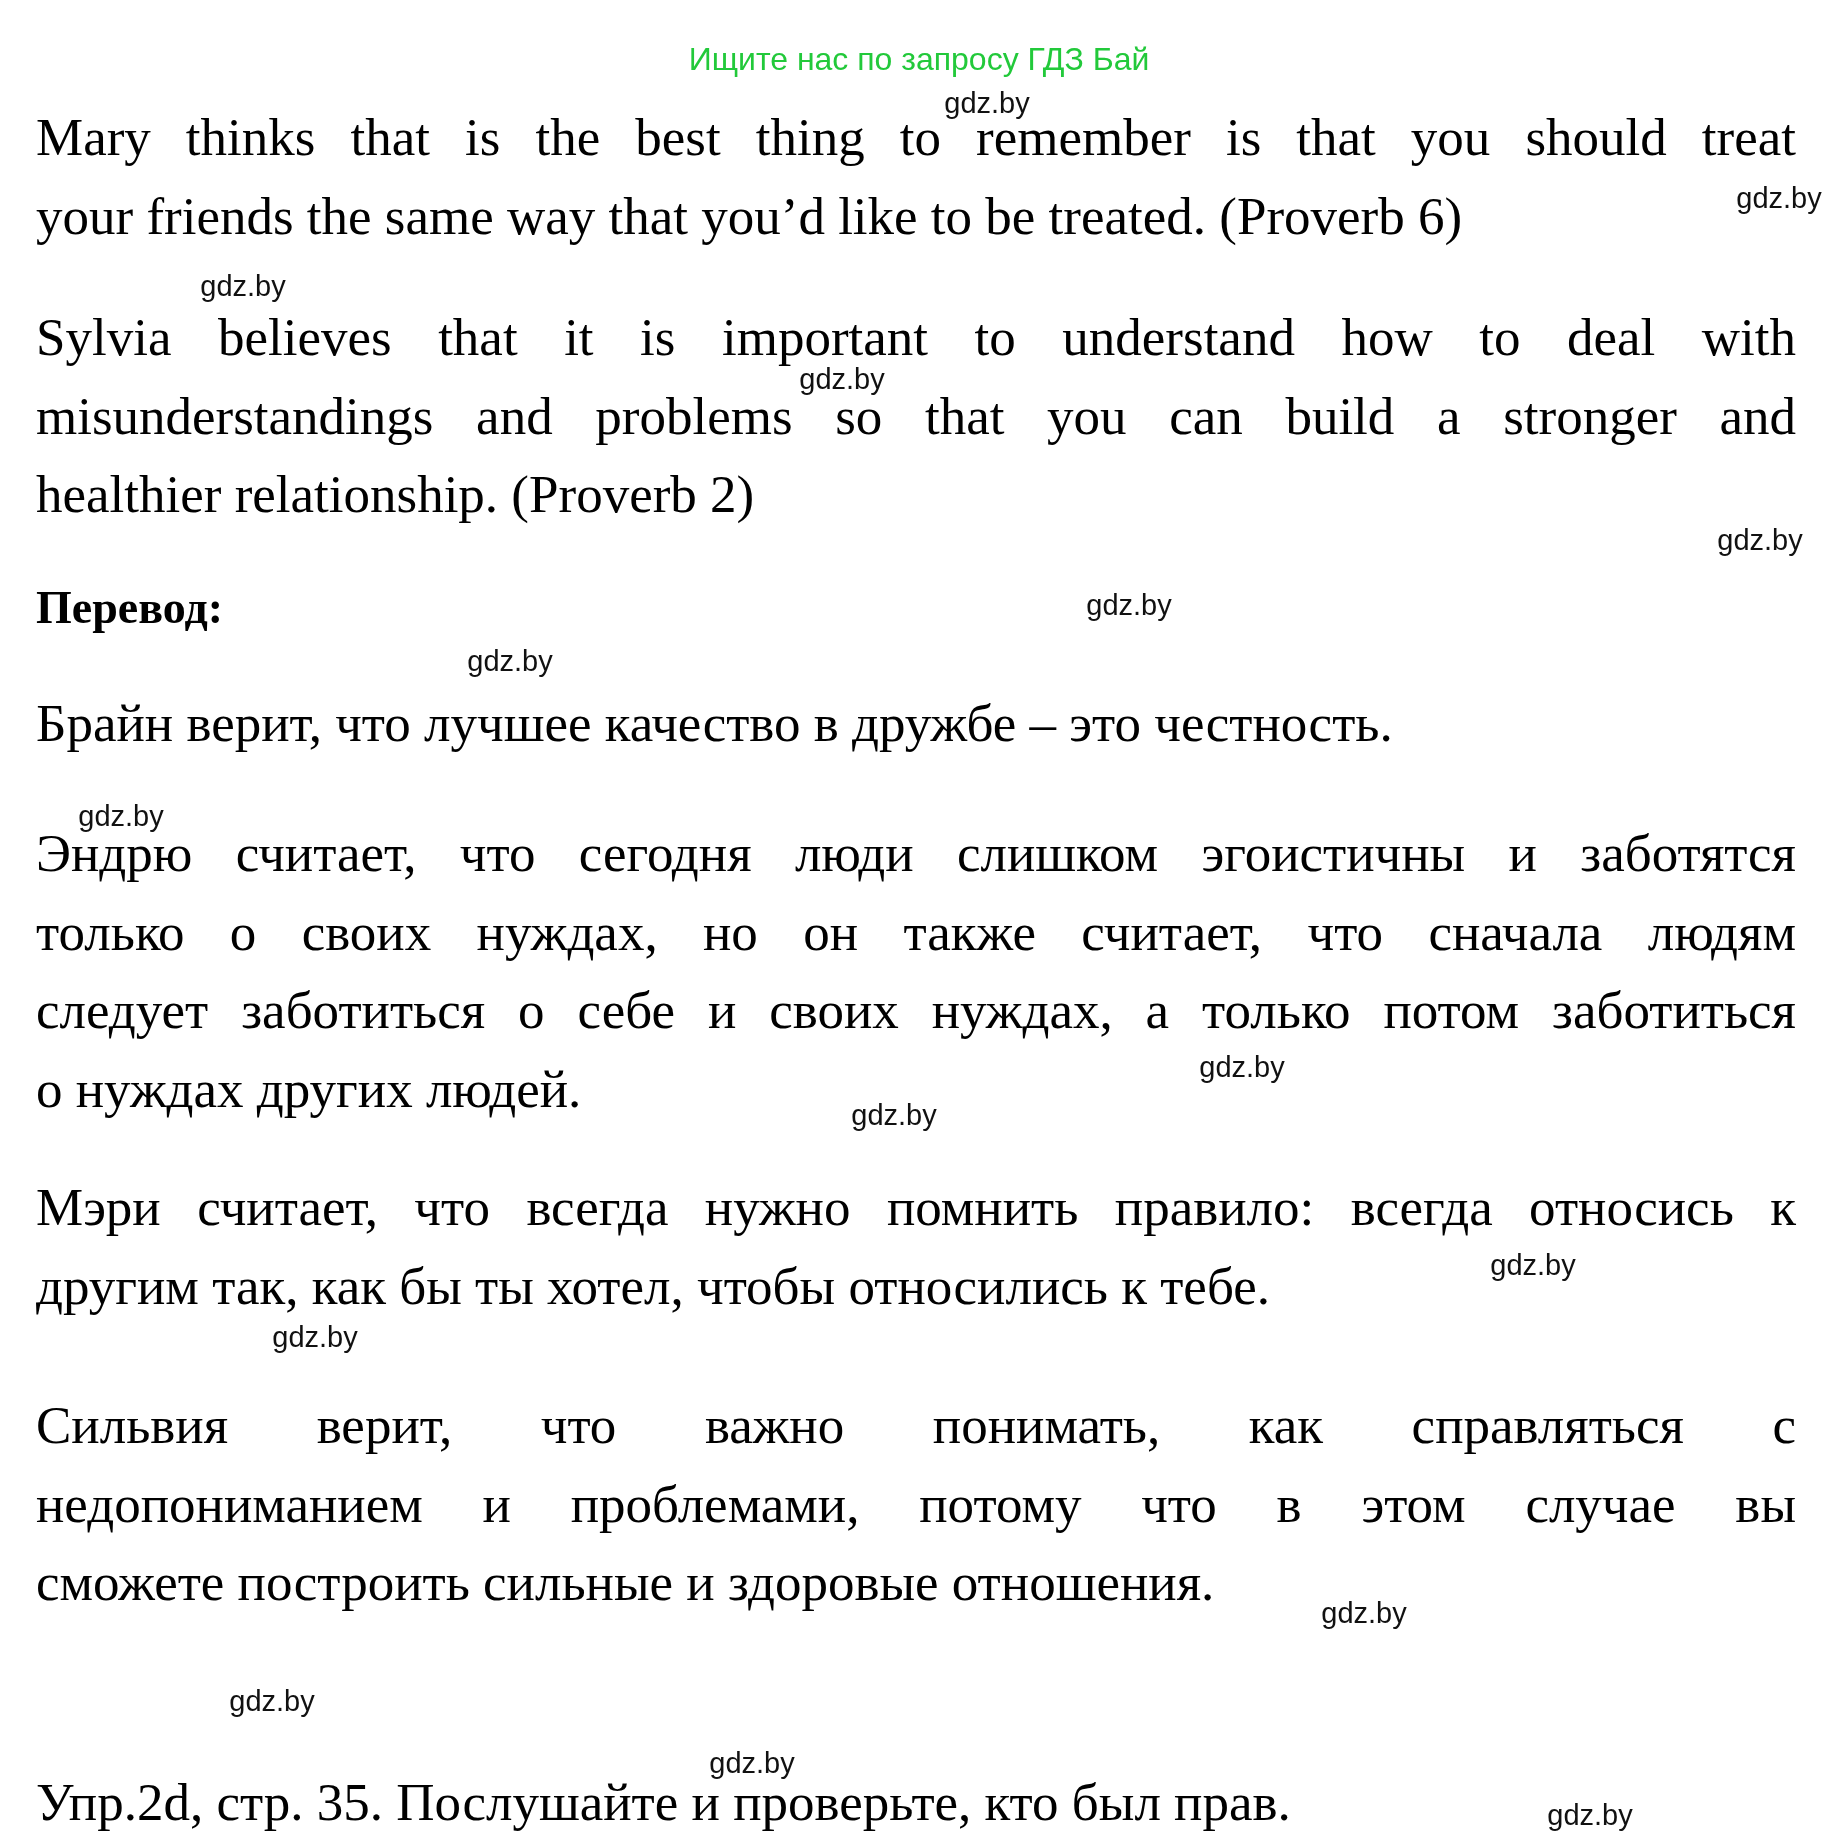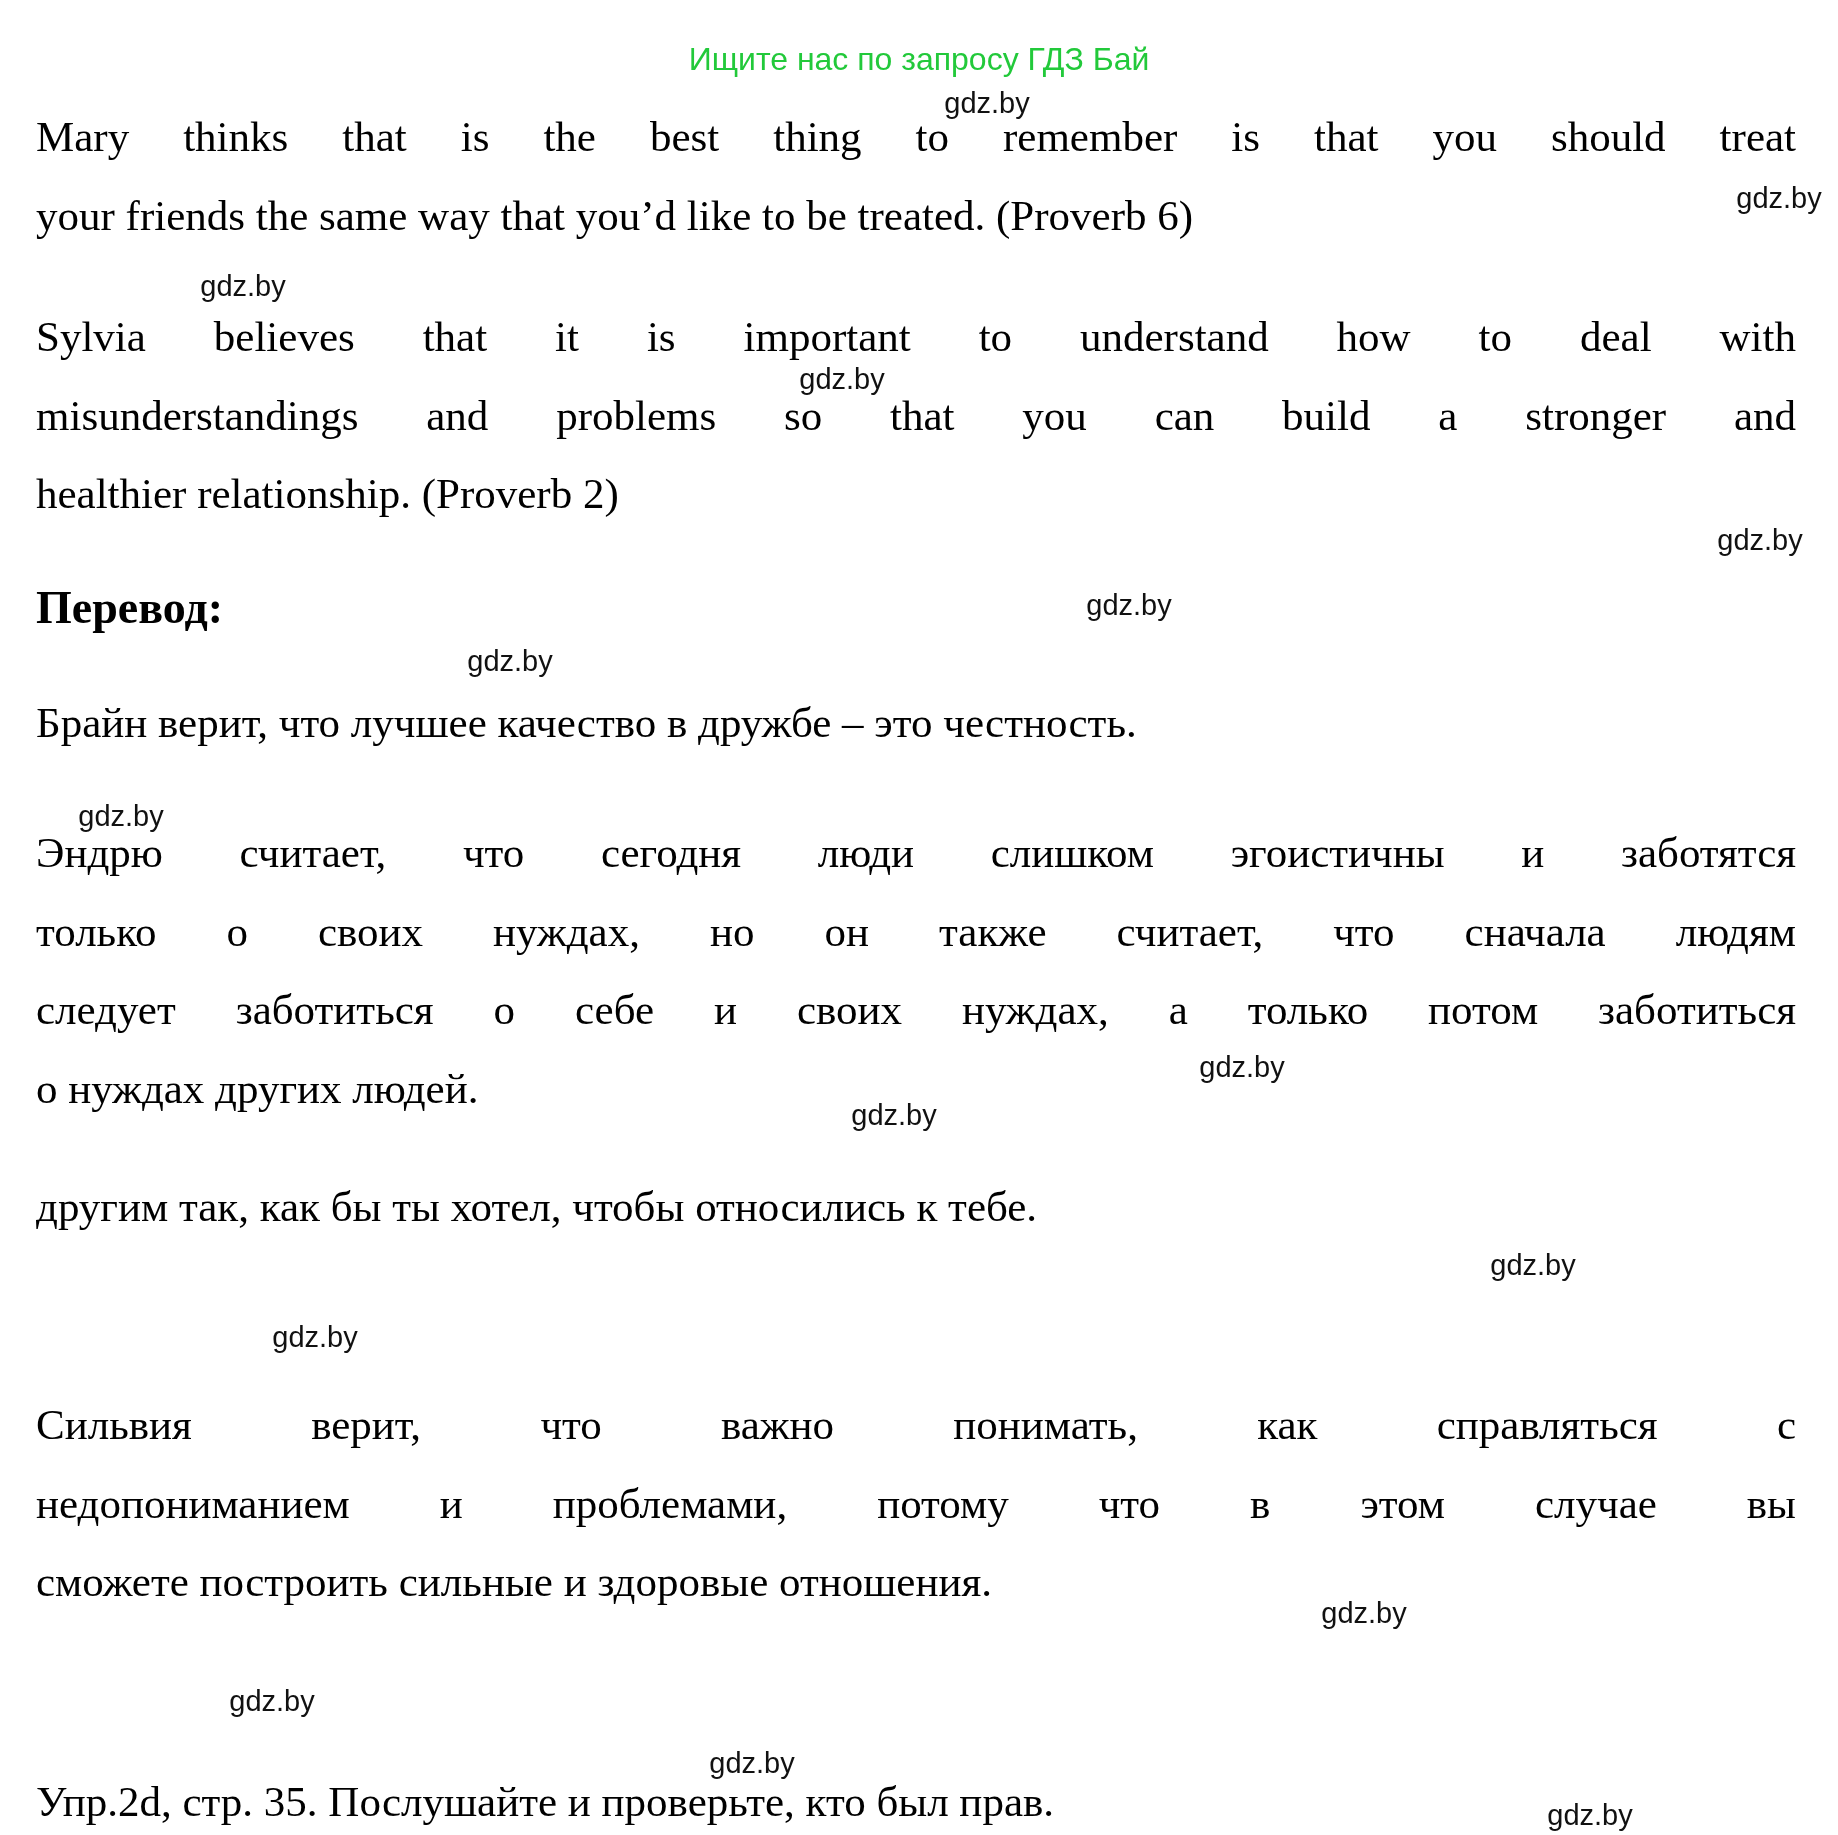"Mary thinks that is the" .para { font-size: 43px -> 53px }
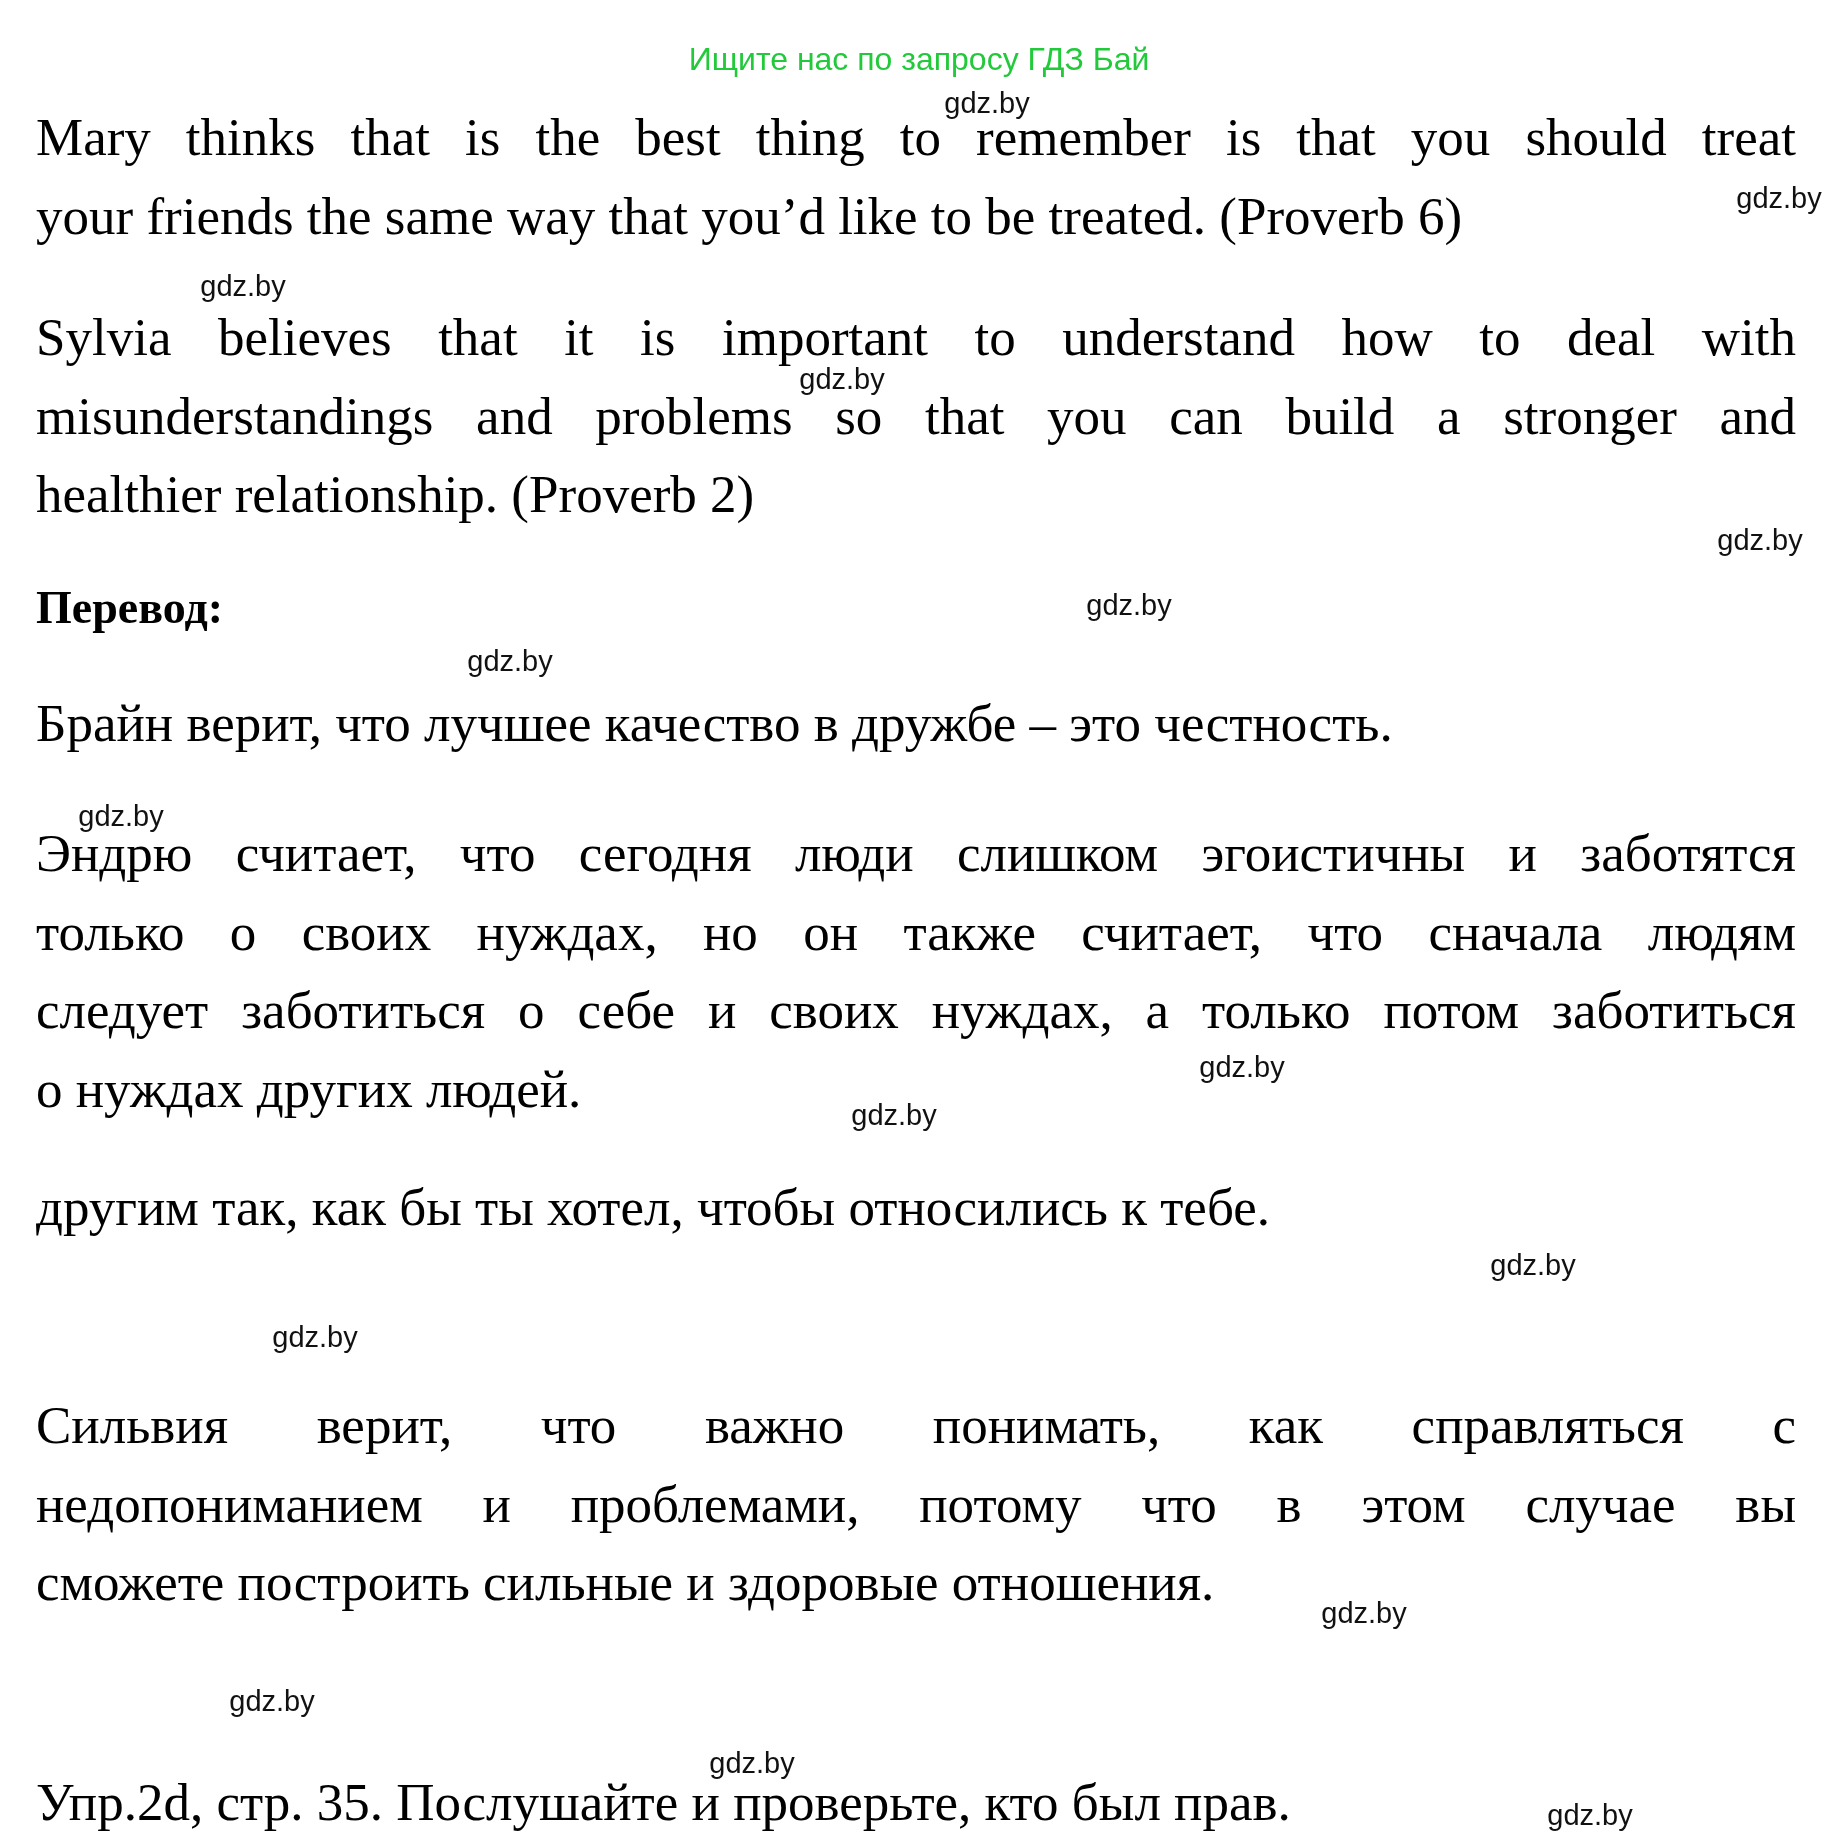"Мэри считает, что всегда нужно" span.line { html: none -> <span>Мэри считает, что всегда нужно помнить правило: всегда относись к</span> }
